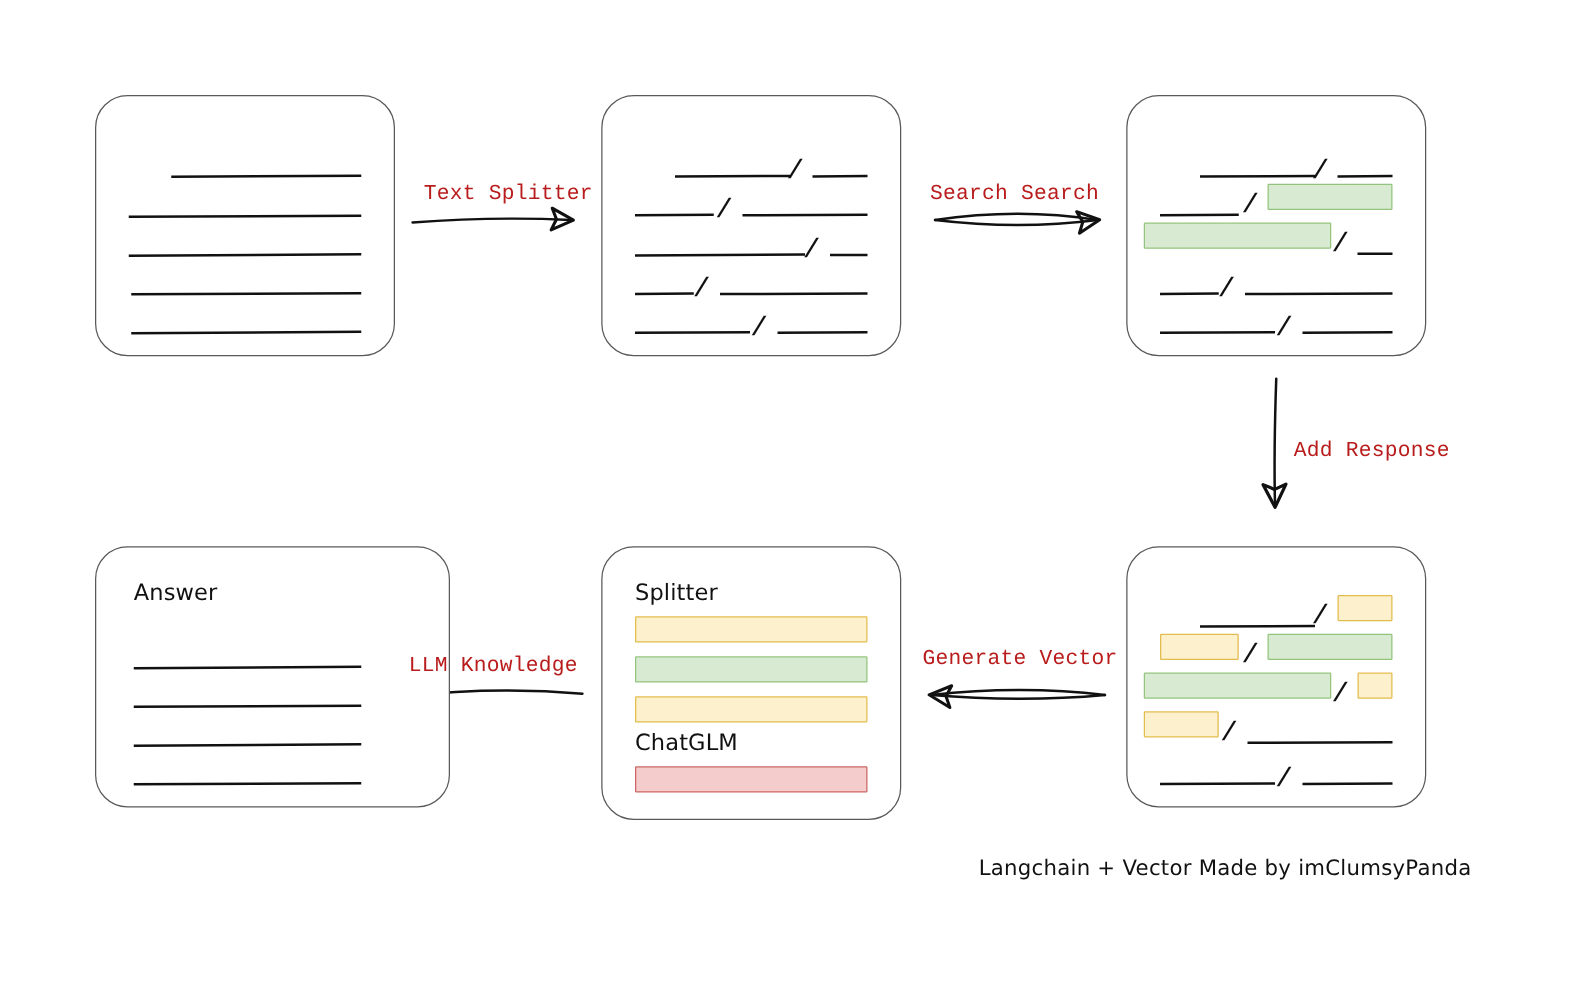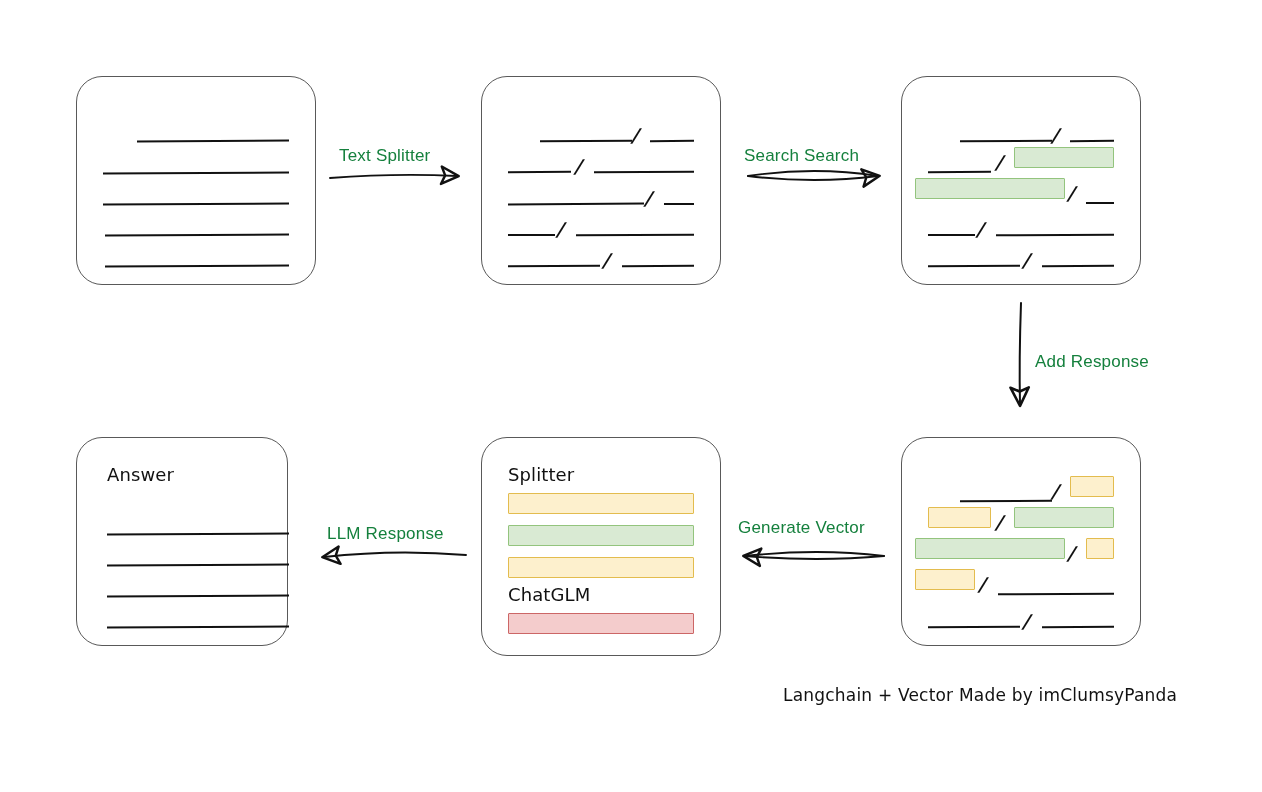"Text Splitter" .edge-label { color: #15803d -> #b91c1c; font-family: Liberation Sans, sans-serif -> Liberation Mono, monospace }
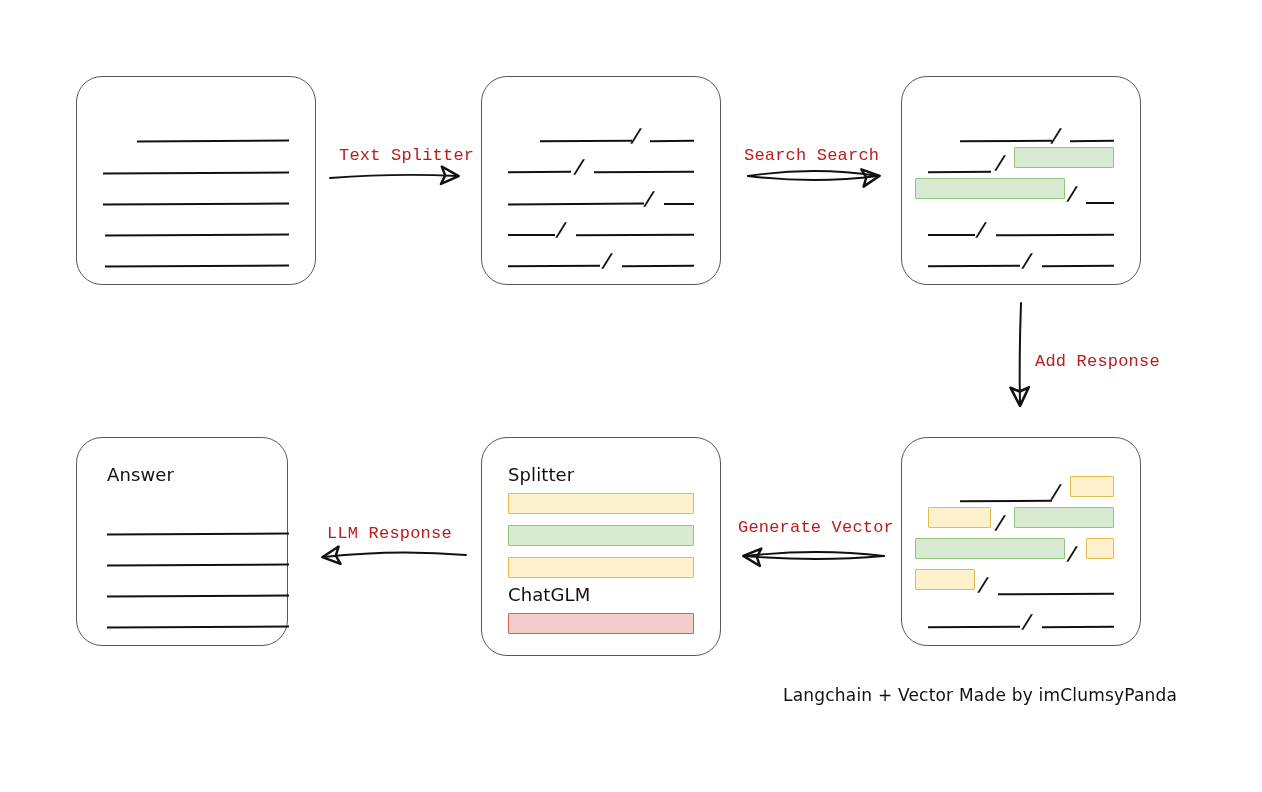"Answer" div.node-box { width: 212px -> 284px }
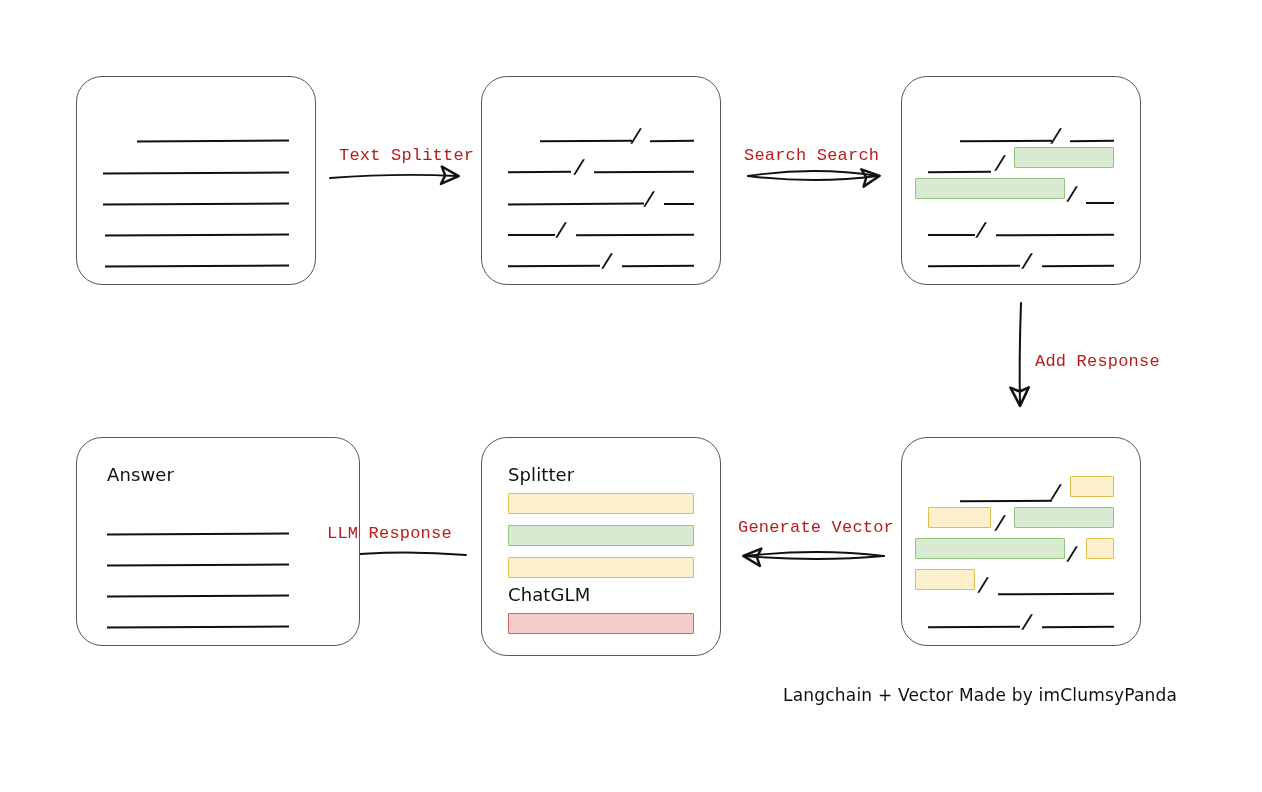"LLM Response" div.edge-label { text: Response -> Knowledge }
